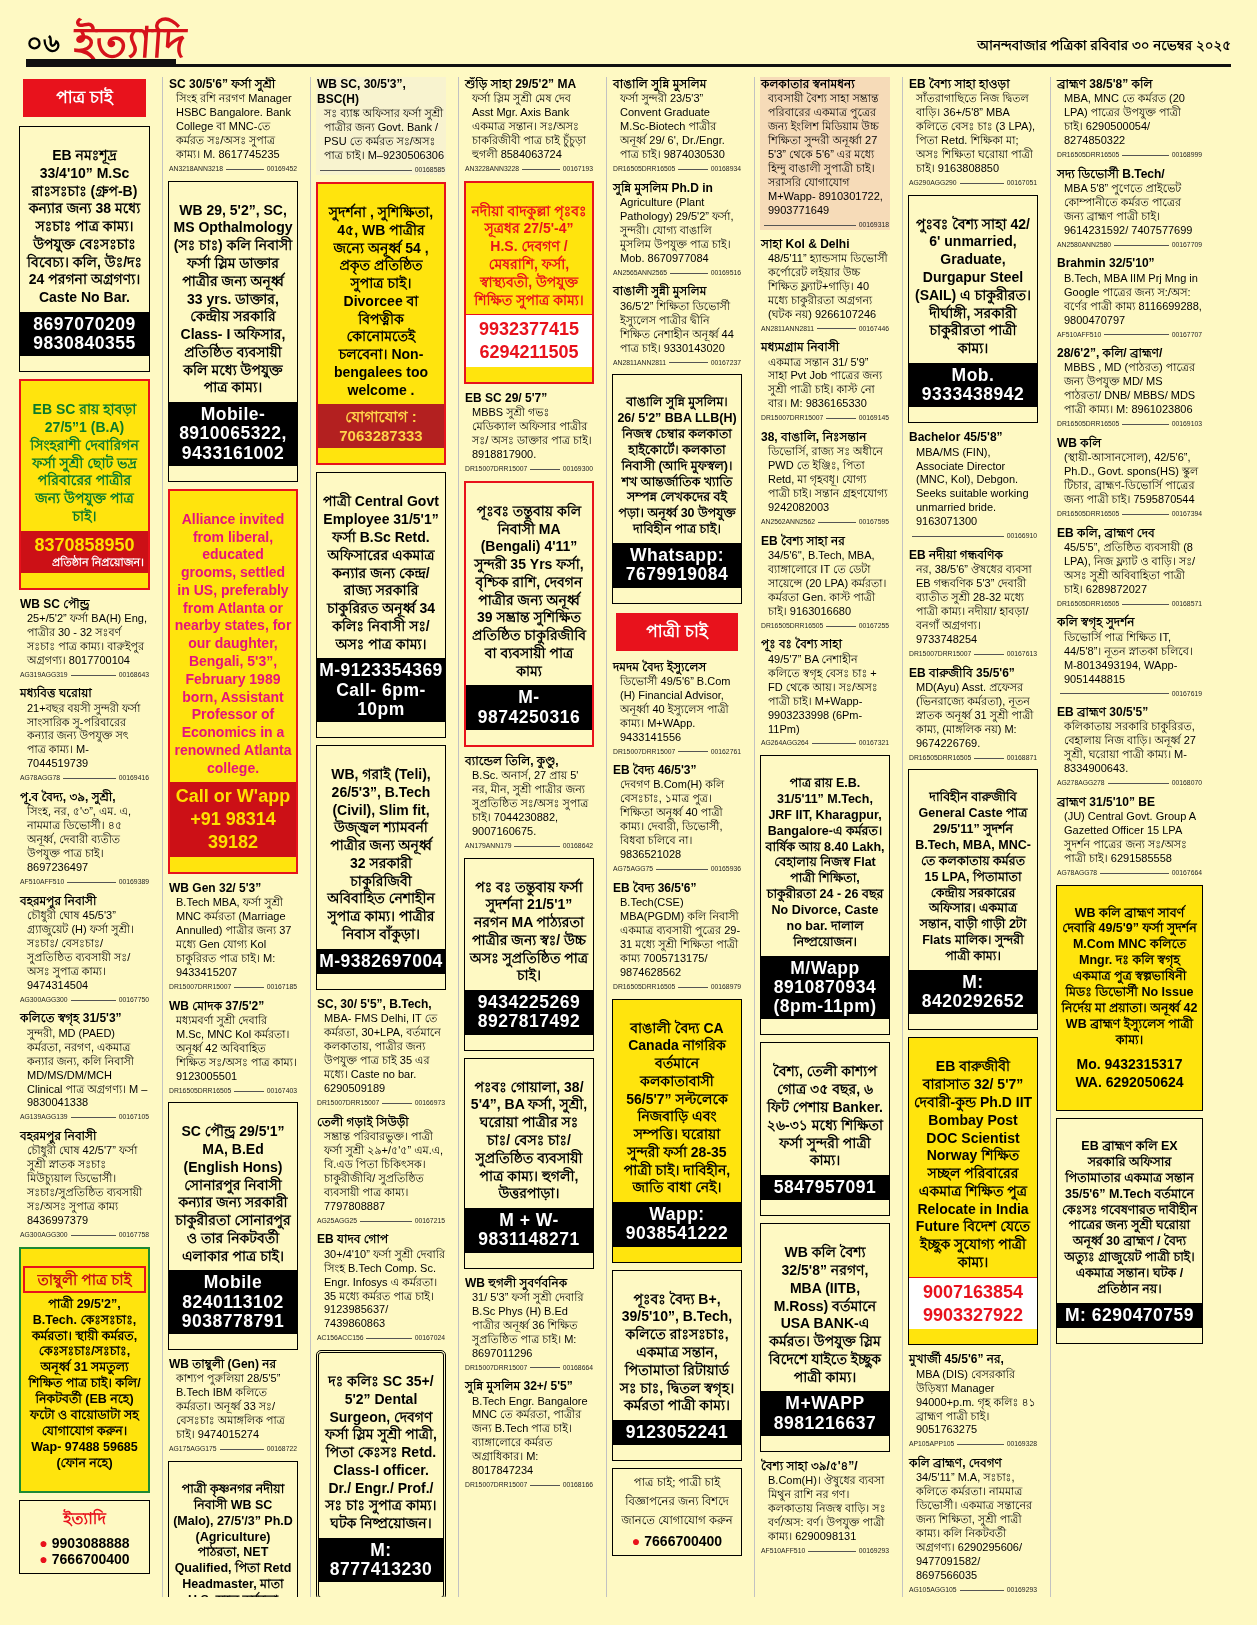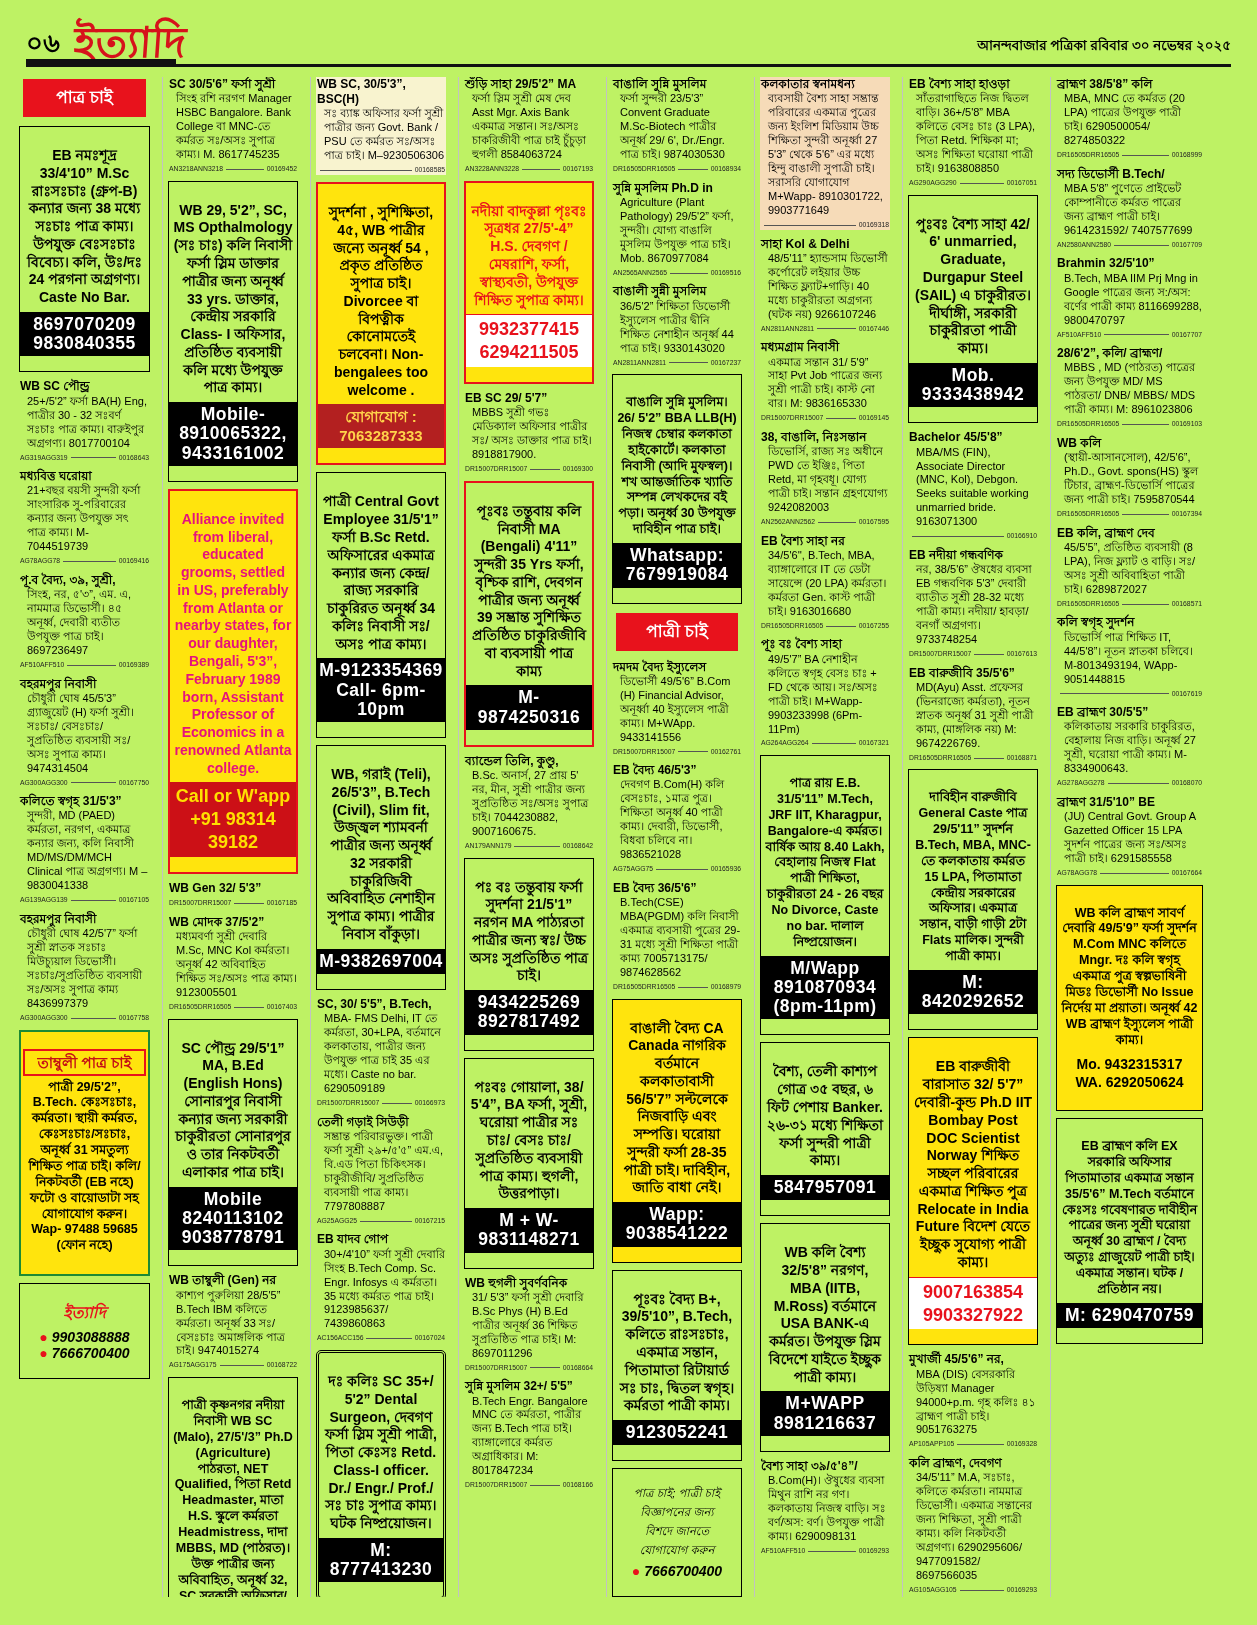"০৬" .page { background: #bef264 -> #fef9c3 }
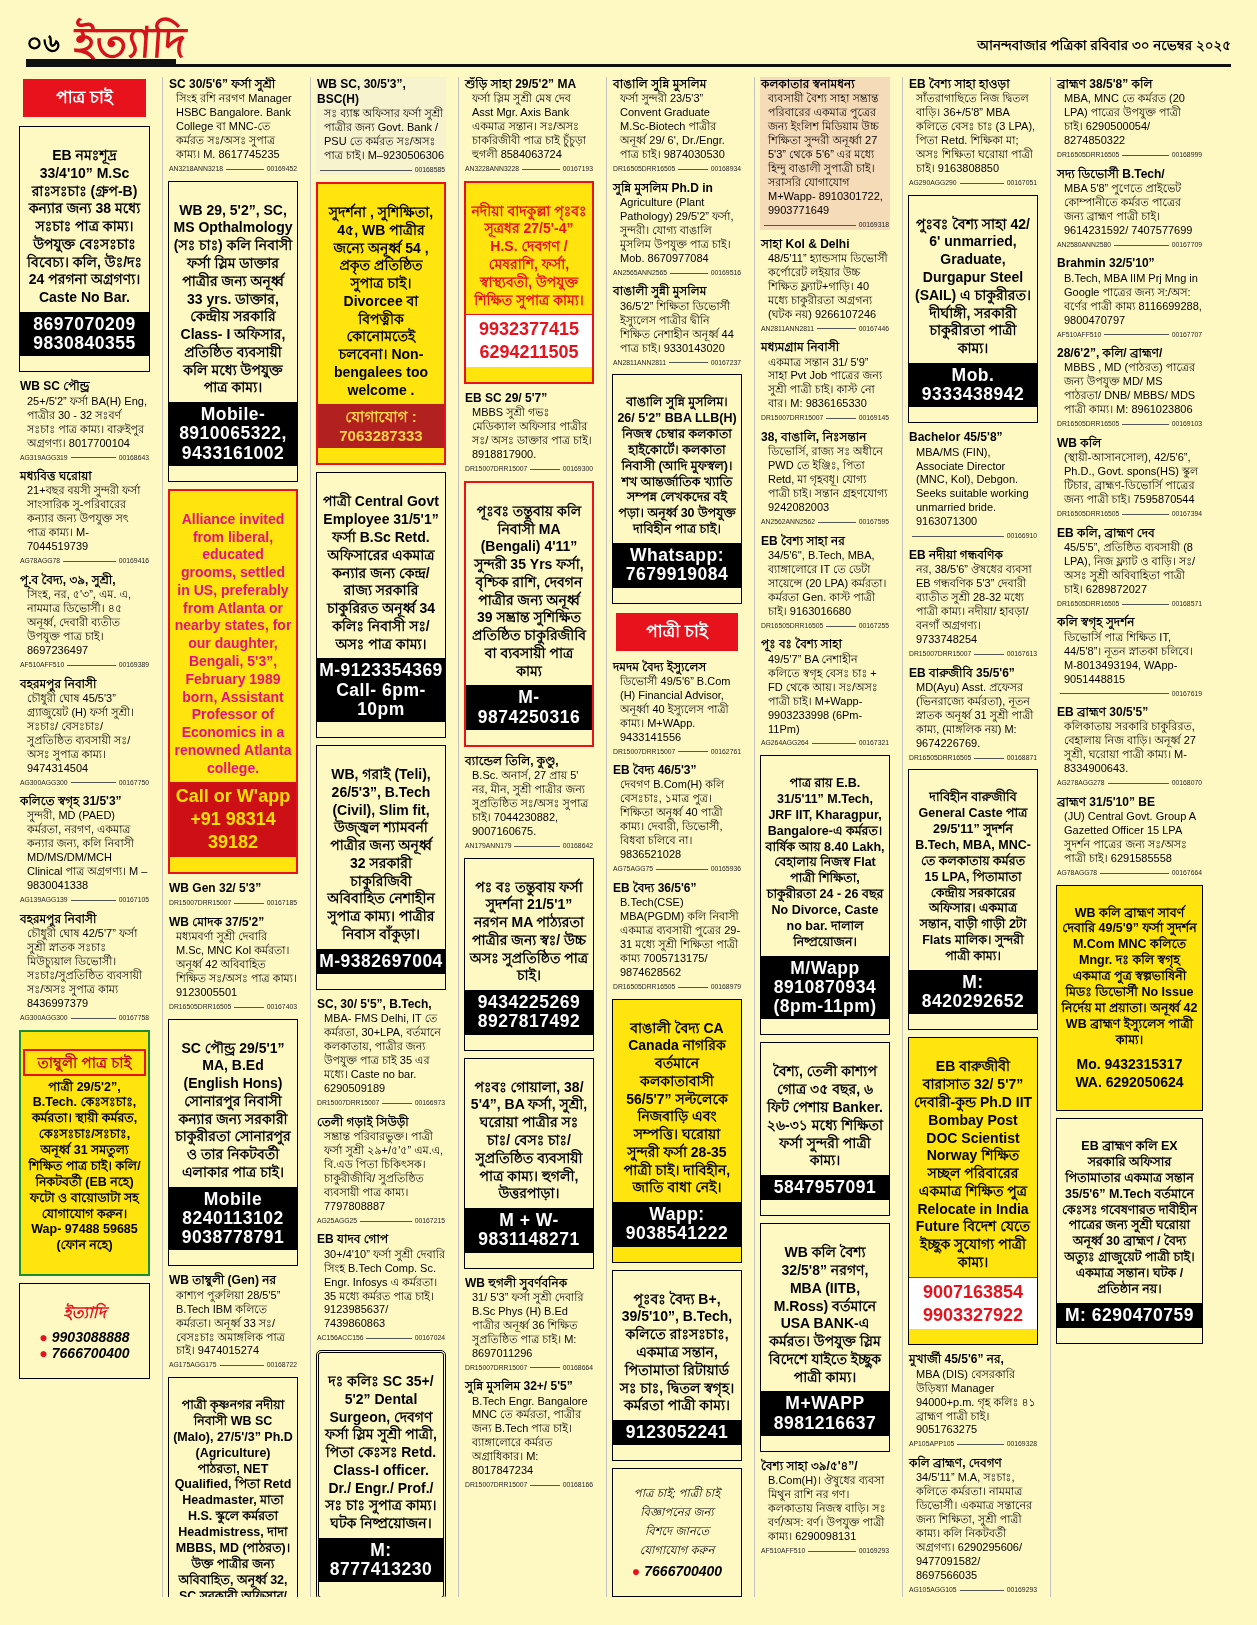"EB SC রায় হাবড়া 27/5”1" div.ad { html: none -> <div> <div>EB SC রায় হাবড়া 27/5”1 (B.A) সিংহরাশী দেবারিগন ফর্সা সুশ্রী ছোট ভদ্র পরিবারের পাত্রীর জন্য উপযুক্ত পাত্র চাই।</div> <div> <div>8370858950</div> </div> <div>প্রতিষ্ঠান নিপ্রয়োজন।</div> </div> }
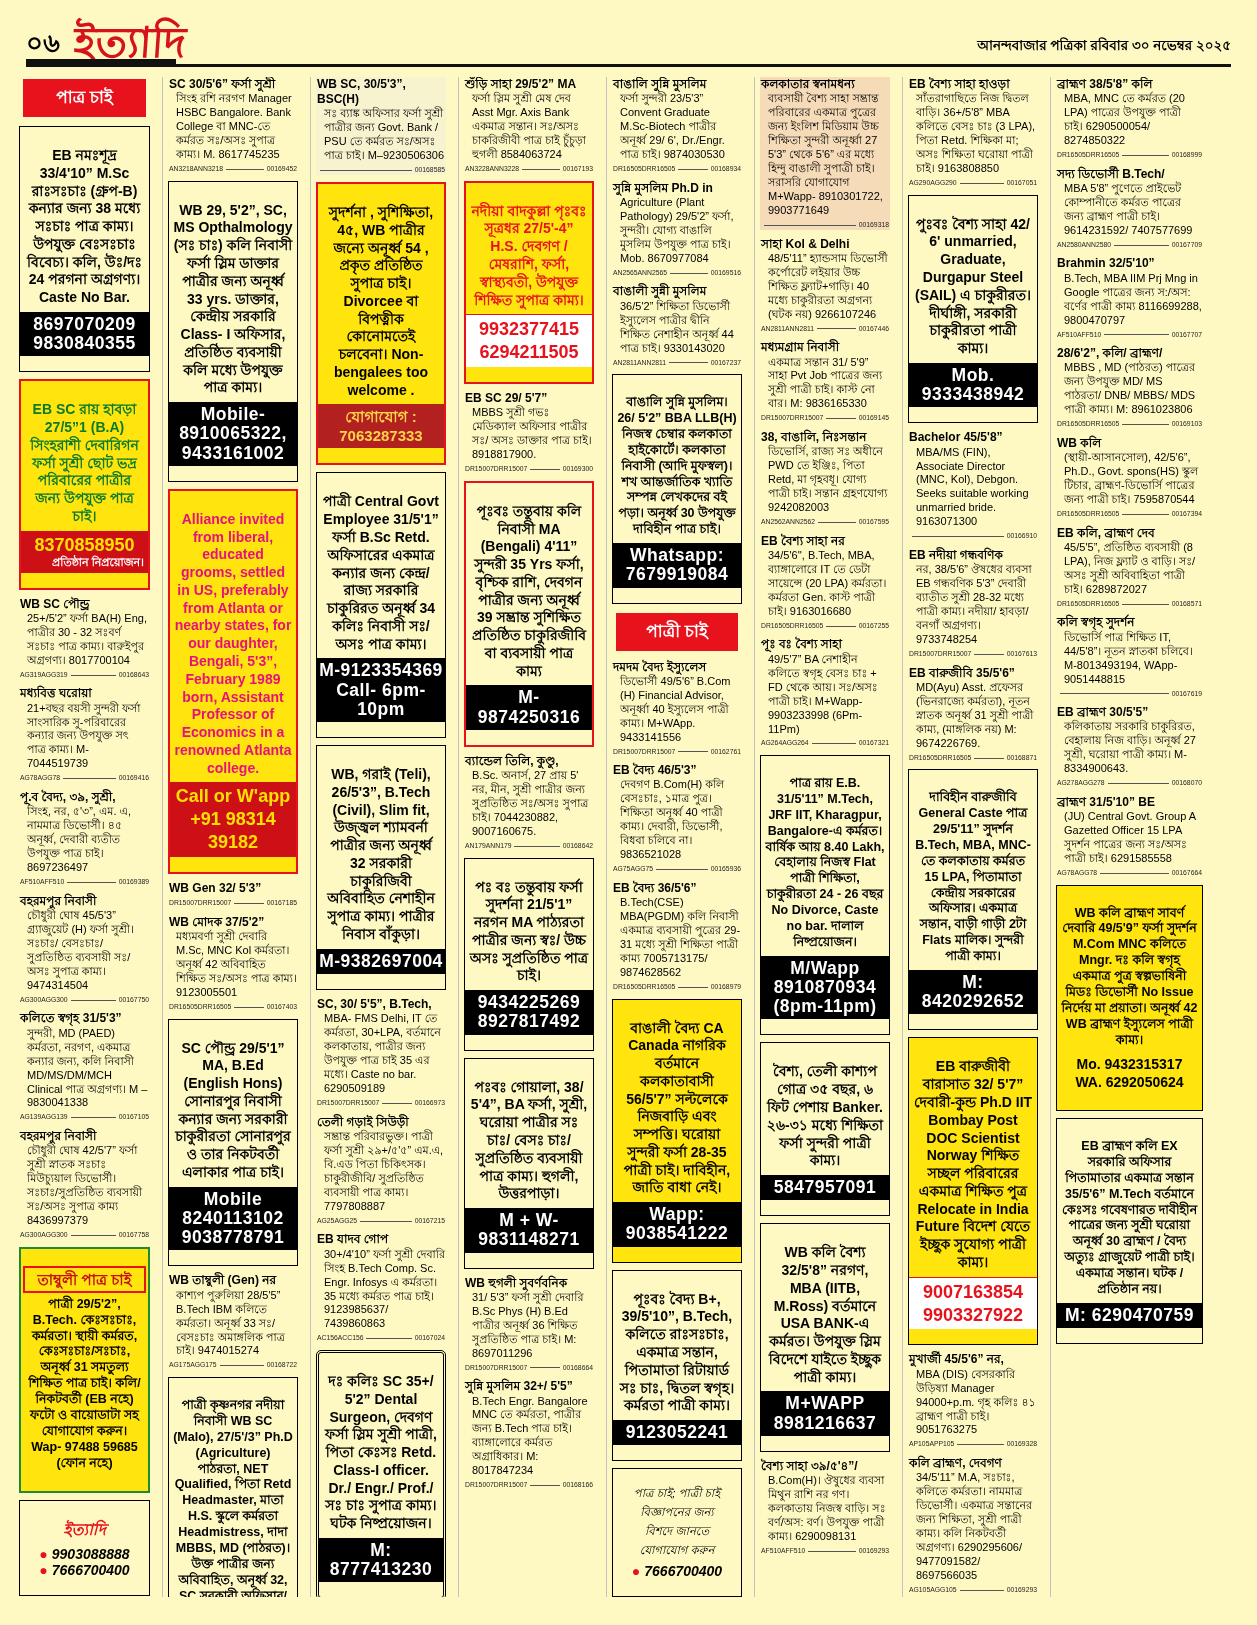"B.Tech MBA, ফর্সা সুশ্রী MNC" div.ad-body { html: none -> <div>B.Tech MBA, ফর্সা সুশ্রী MNC কর্মরতা (Marriage Annulled) পাত্রীর জন্য 37 মধ্যে Gen যোগ্য Kol চাকুরিরত পাত্র চাই। M: 9433415207</div> }
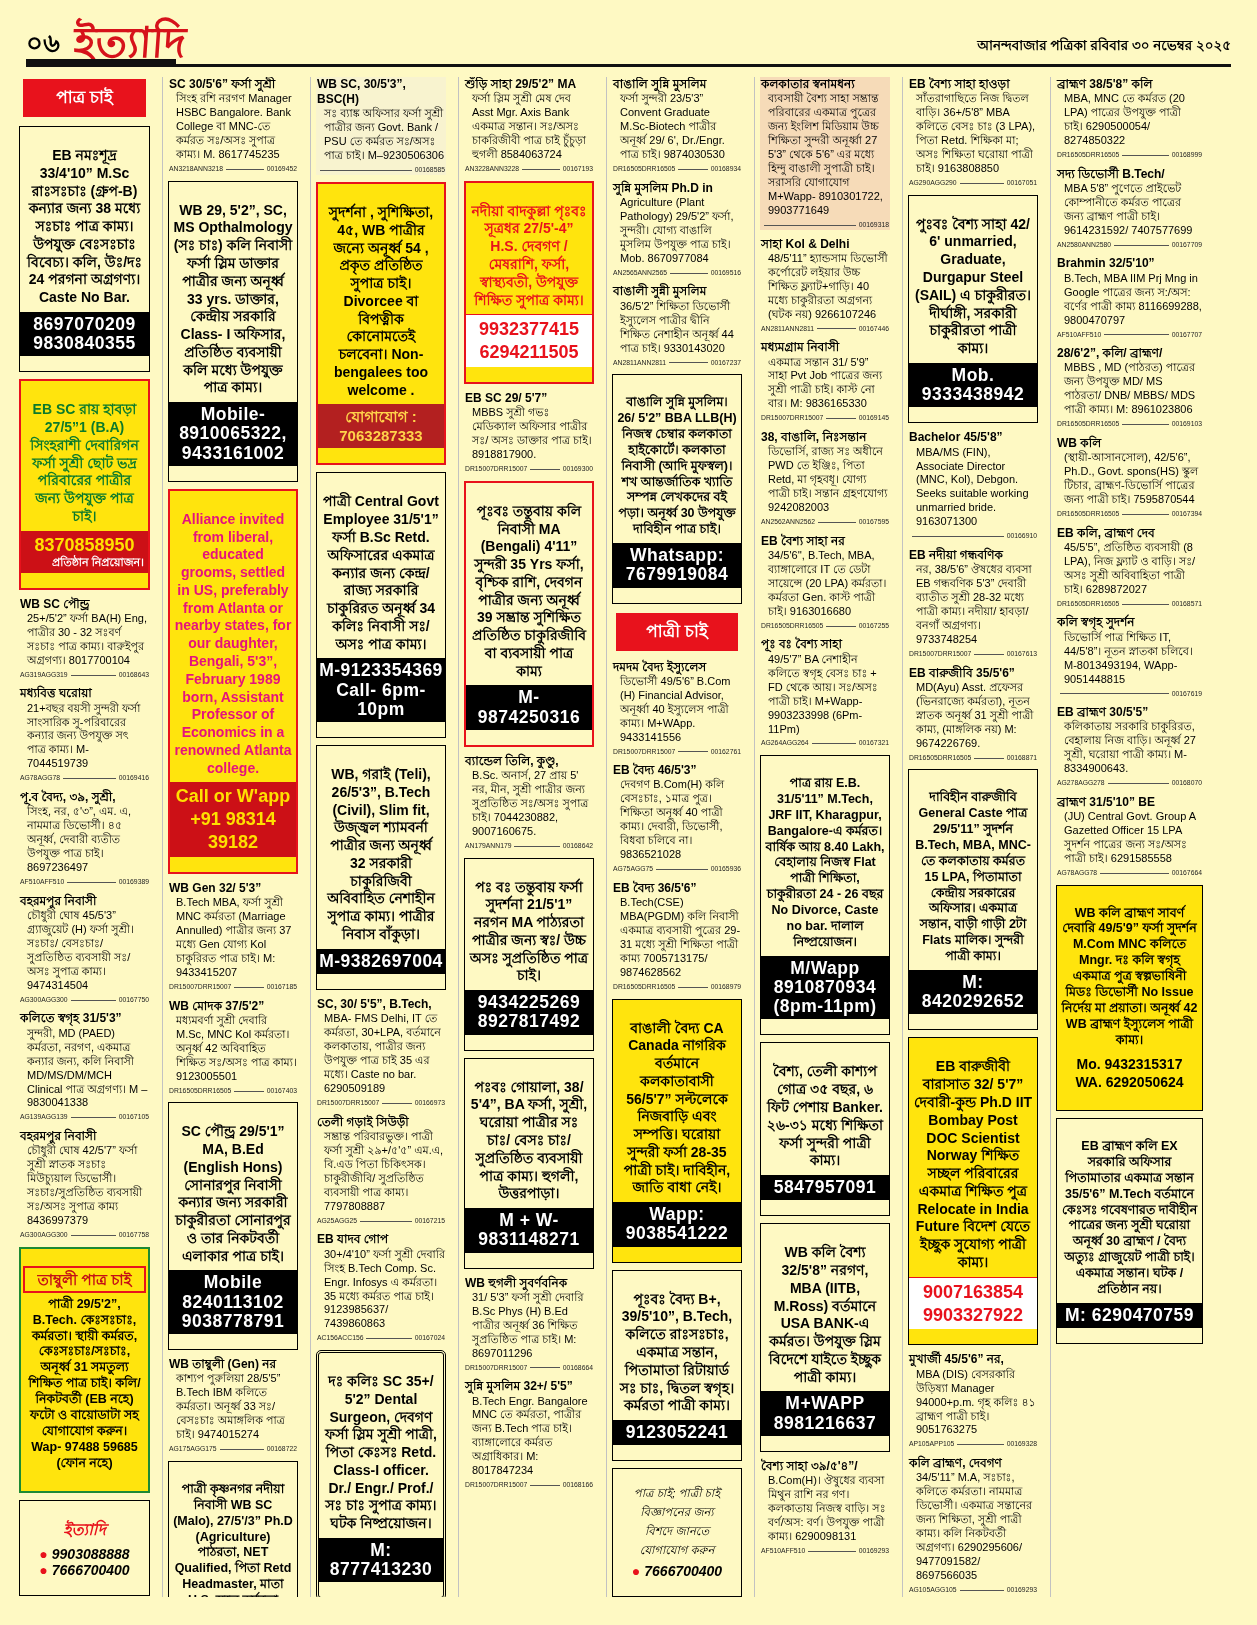"পাত্র চাই; পাত্রী চাই বিজ্ঞাপনের" .contact-box { font-style: italic -> none; padding: 16px -> 5px }
